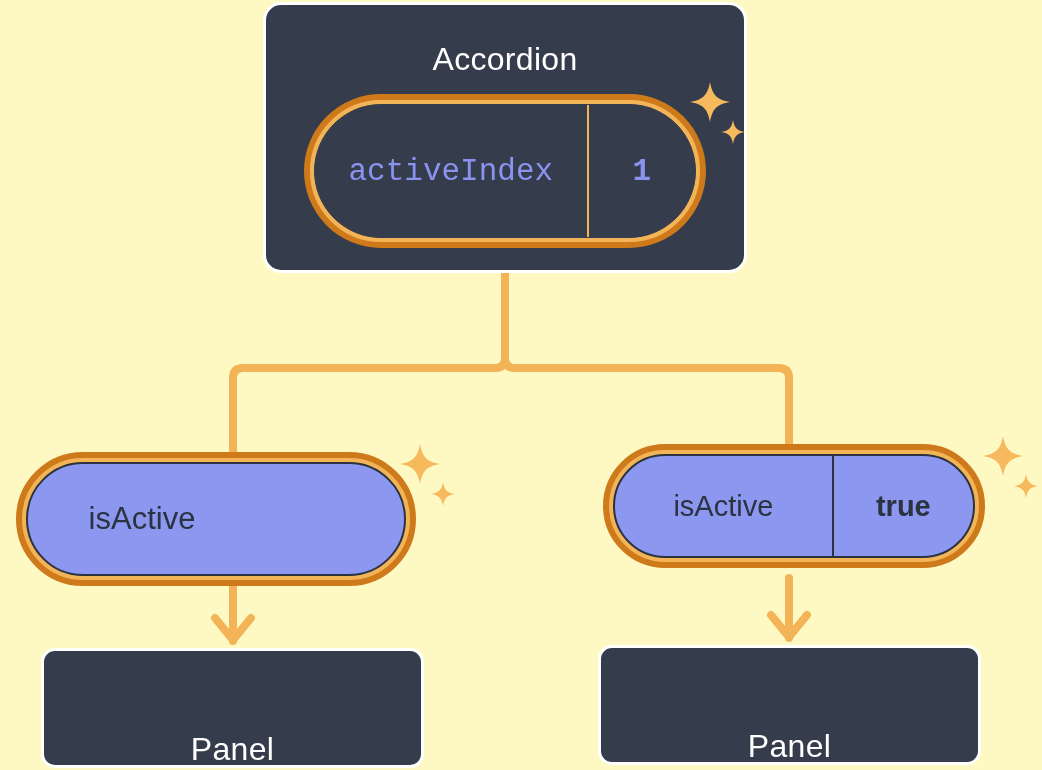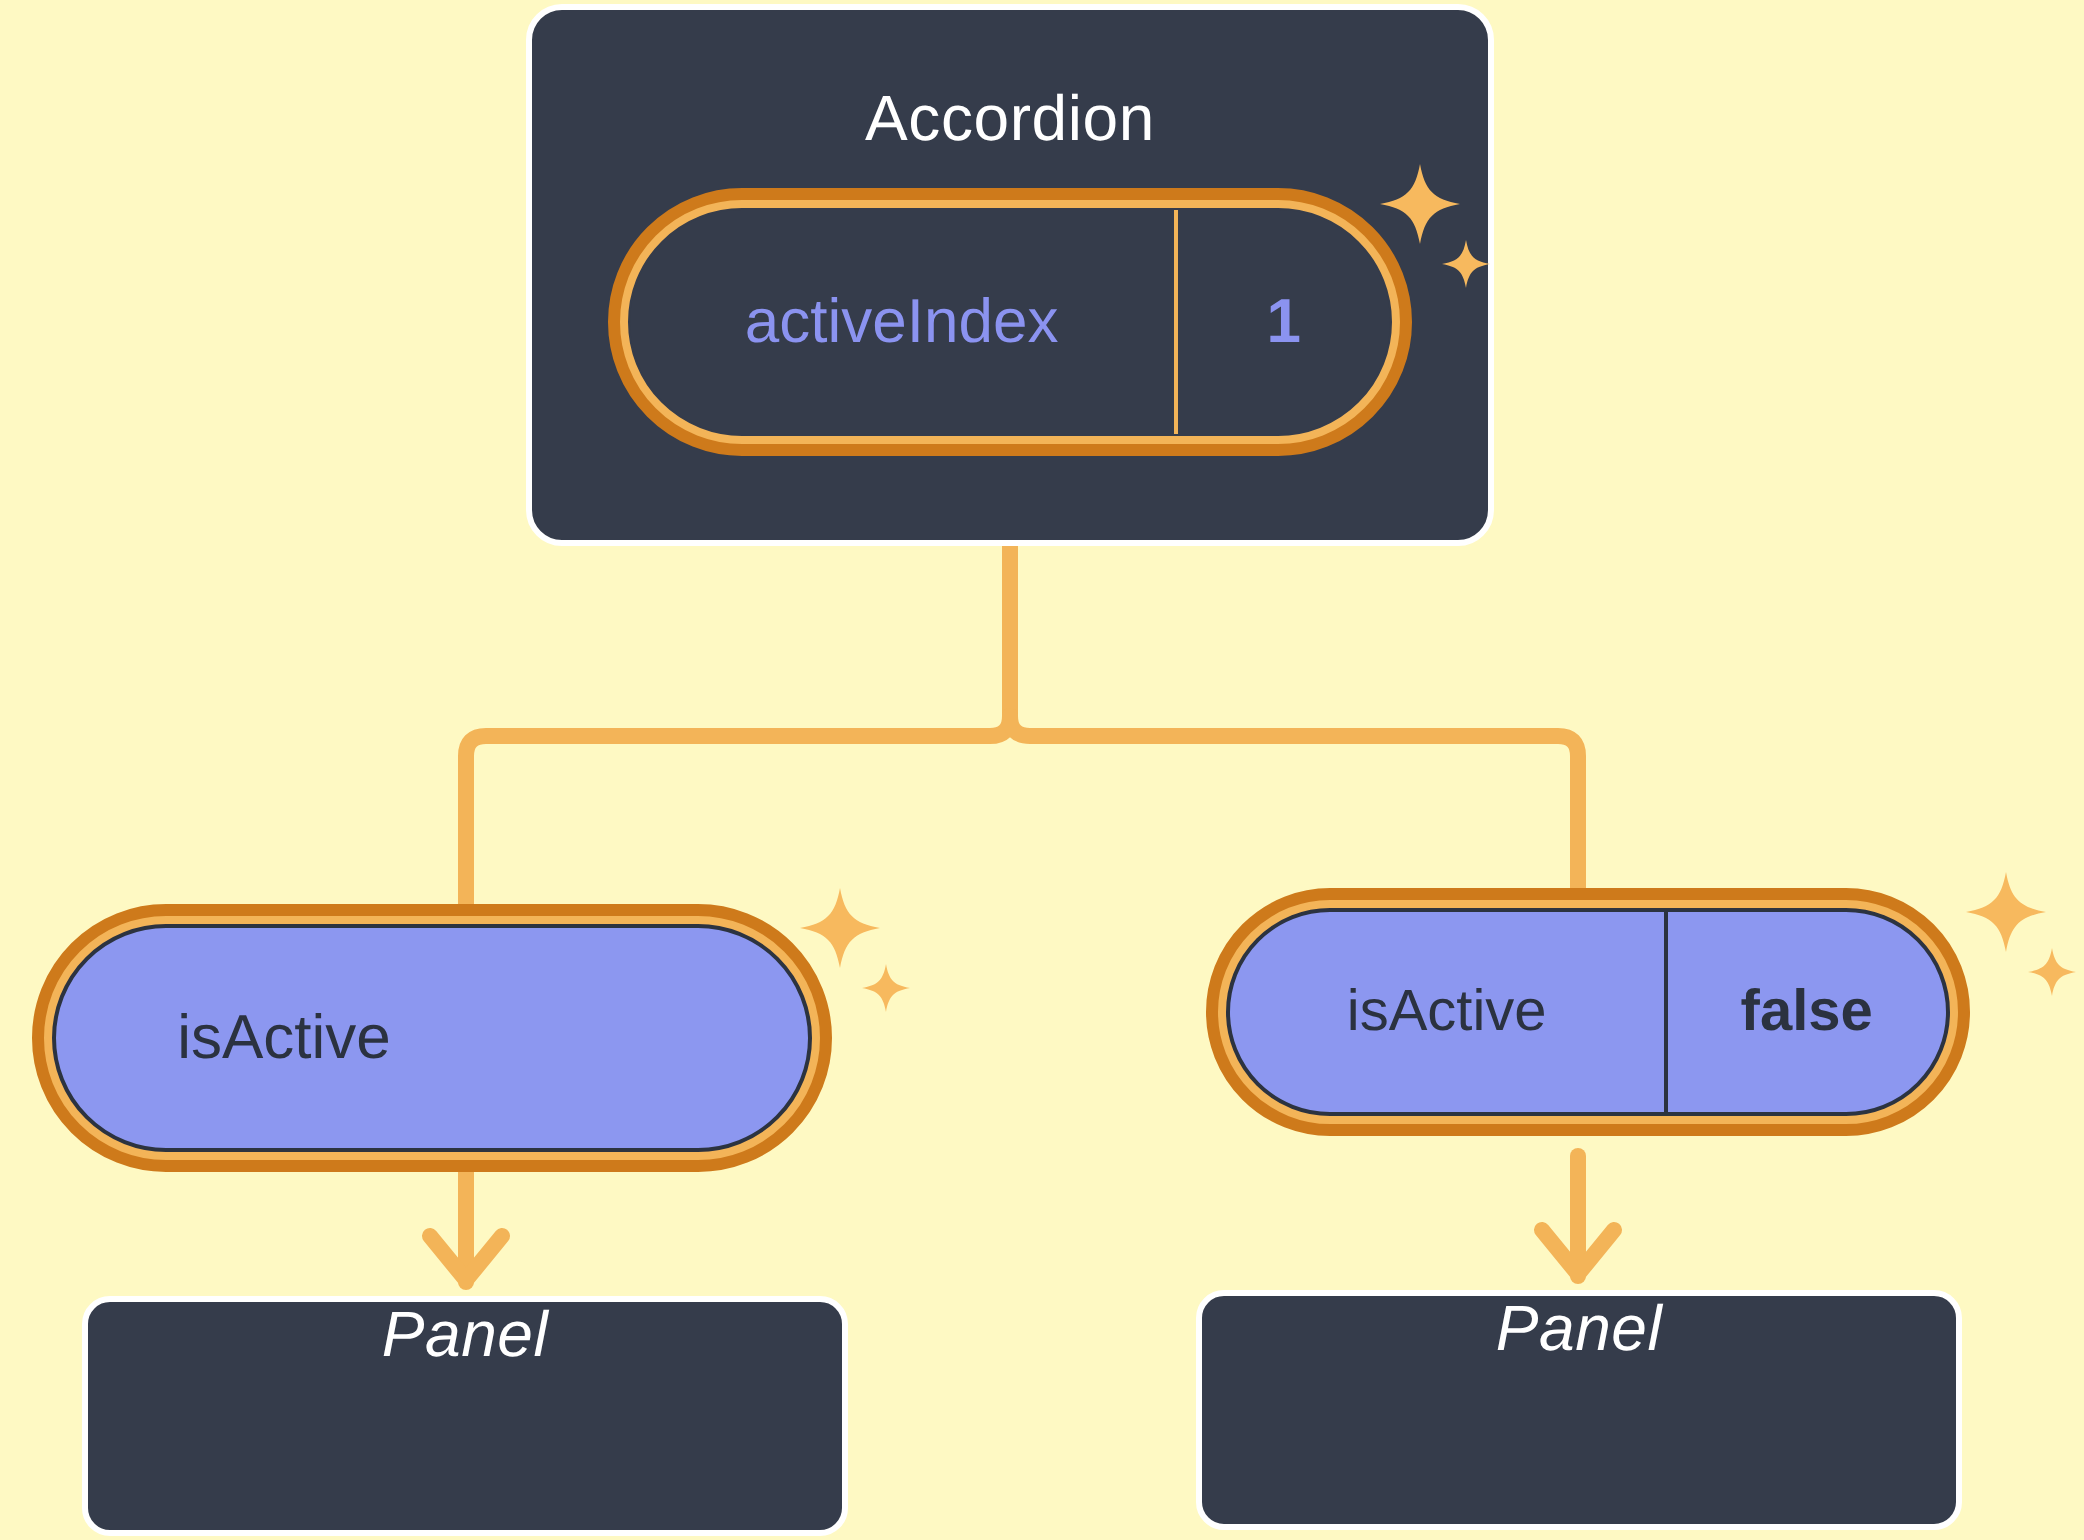"activeIndex" .pill.dark { font-family: none -> Liberation Mono, monospace; height: 134px -> 154px }
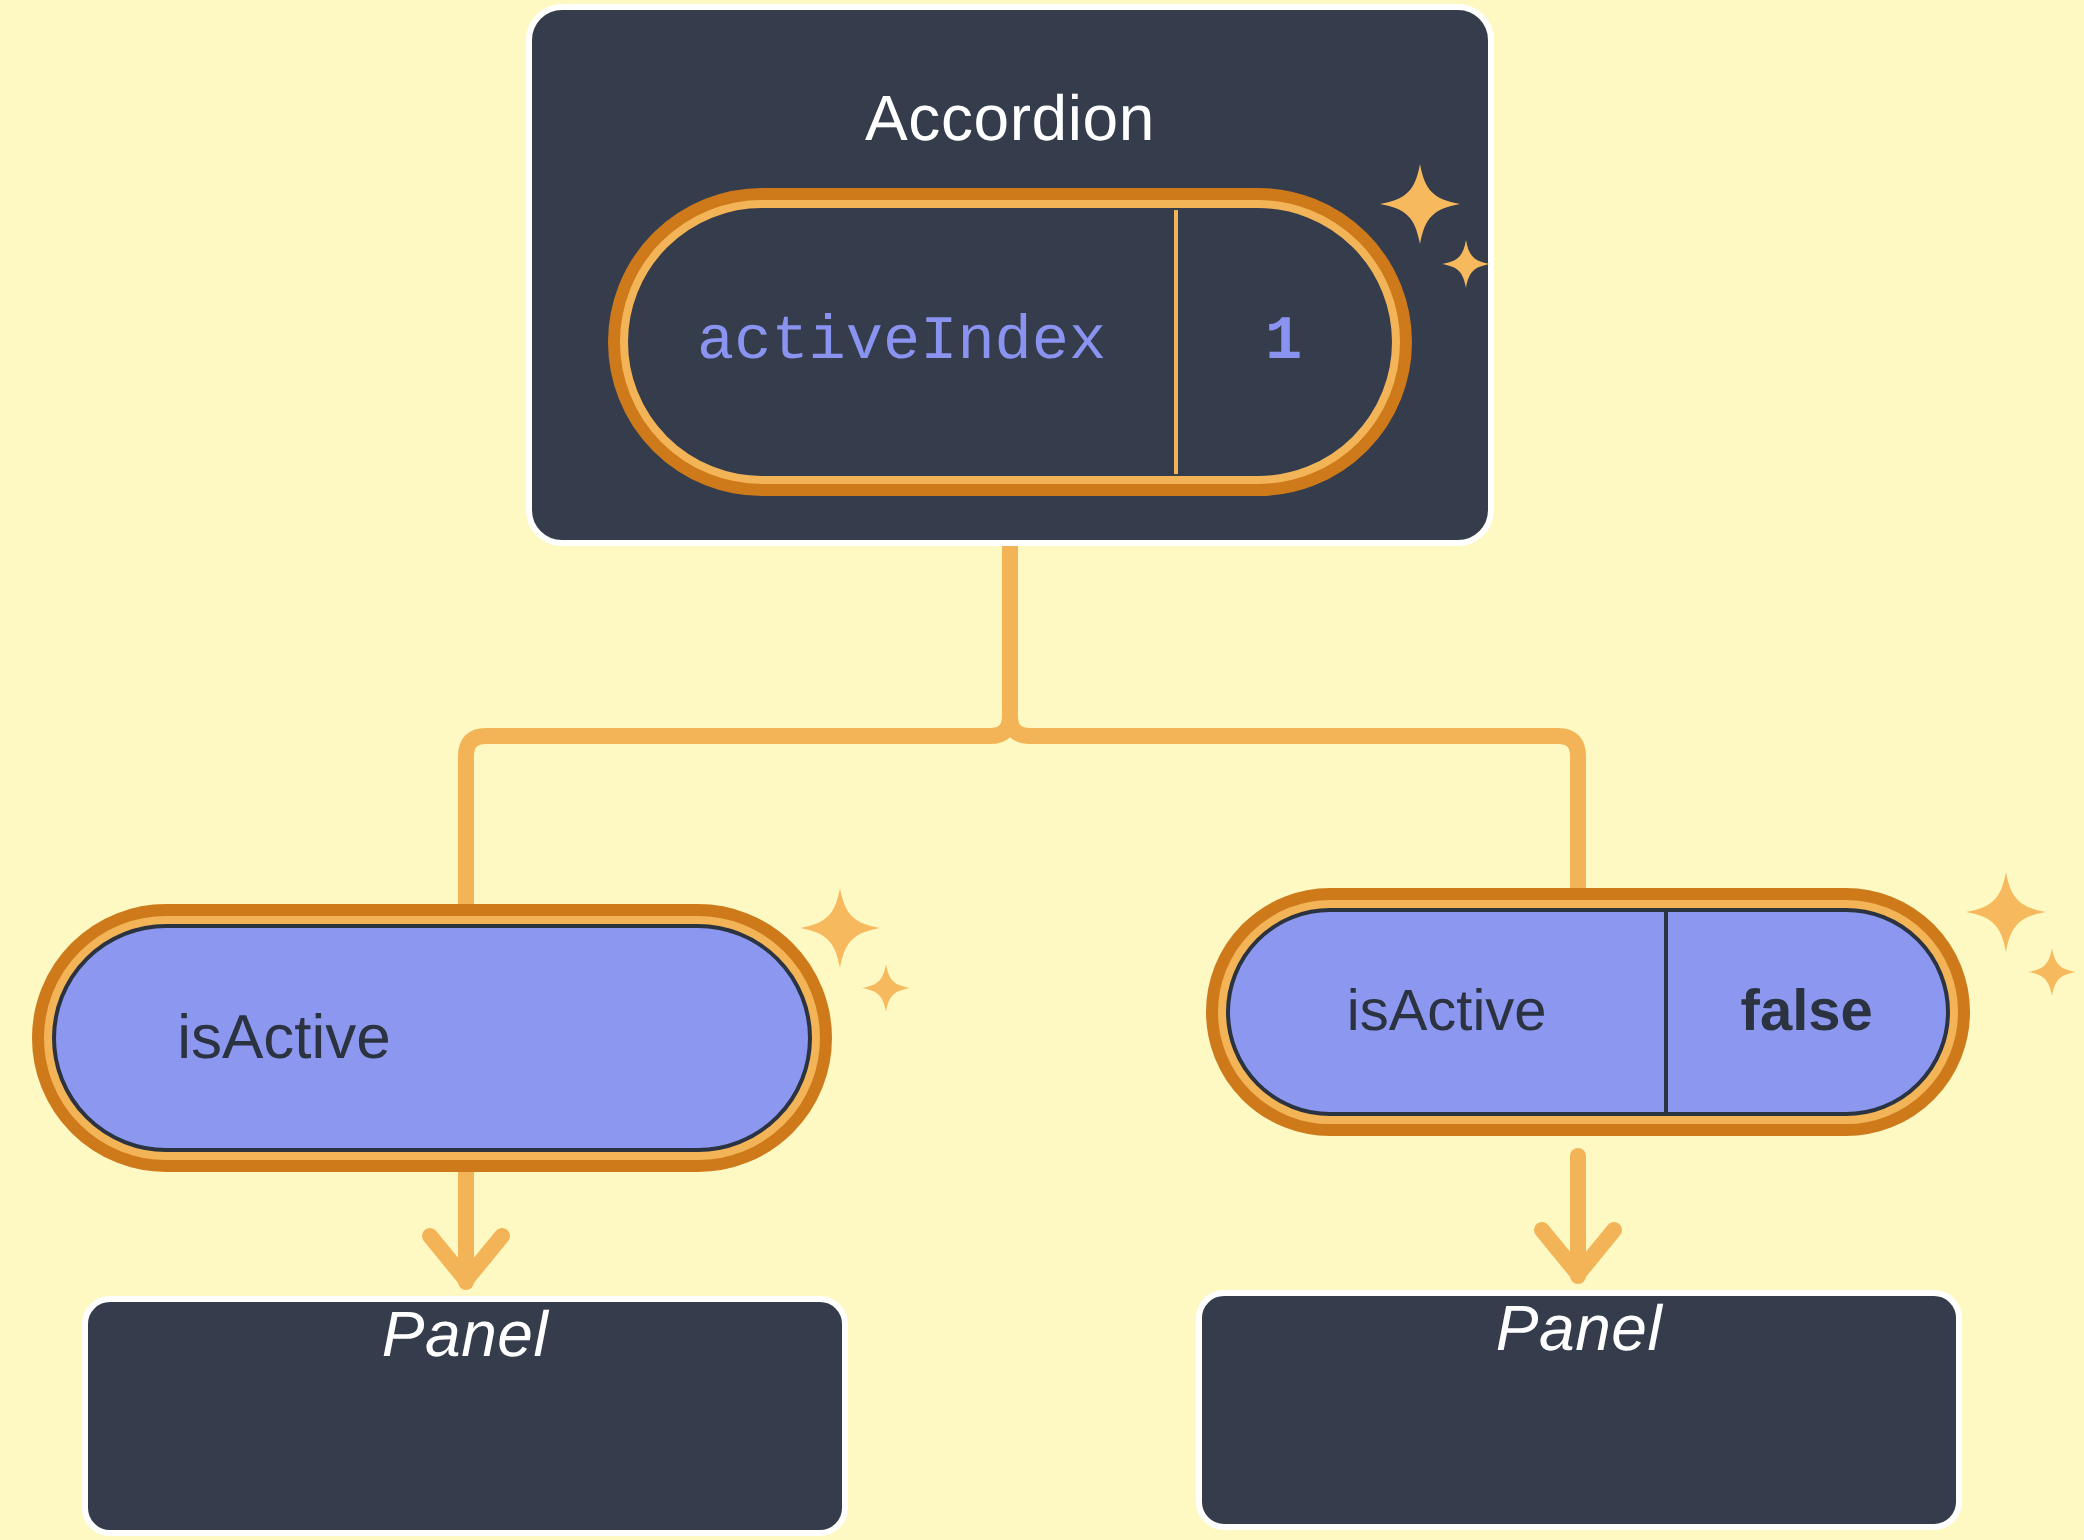"false" div.pill-cell { text: false -> true }
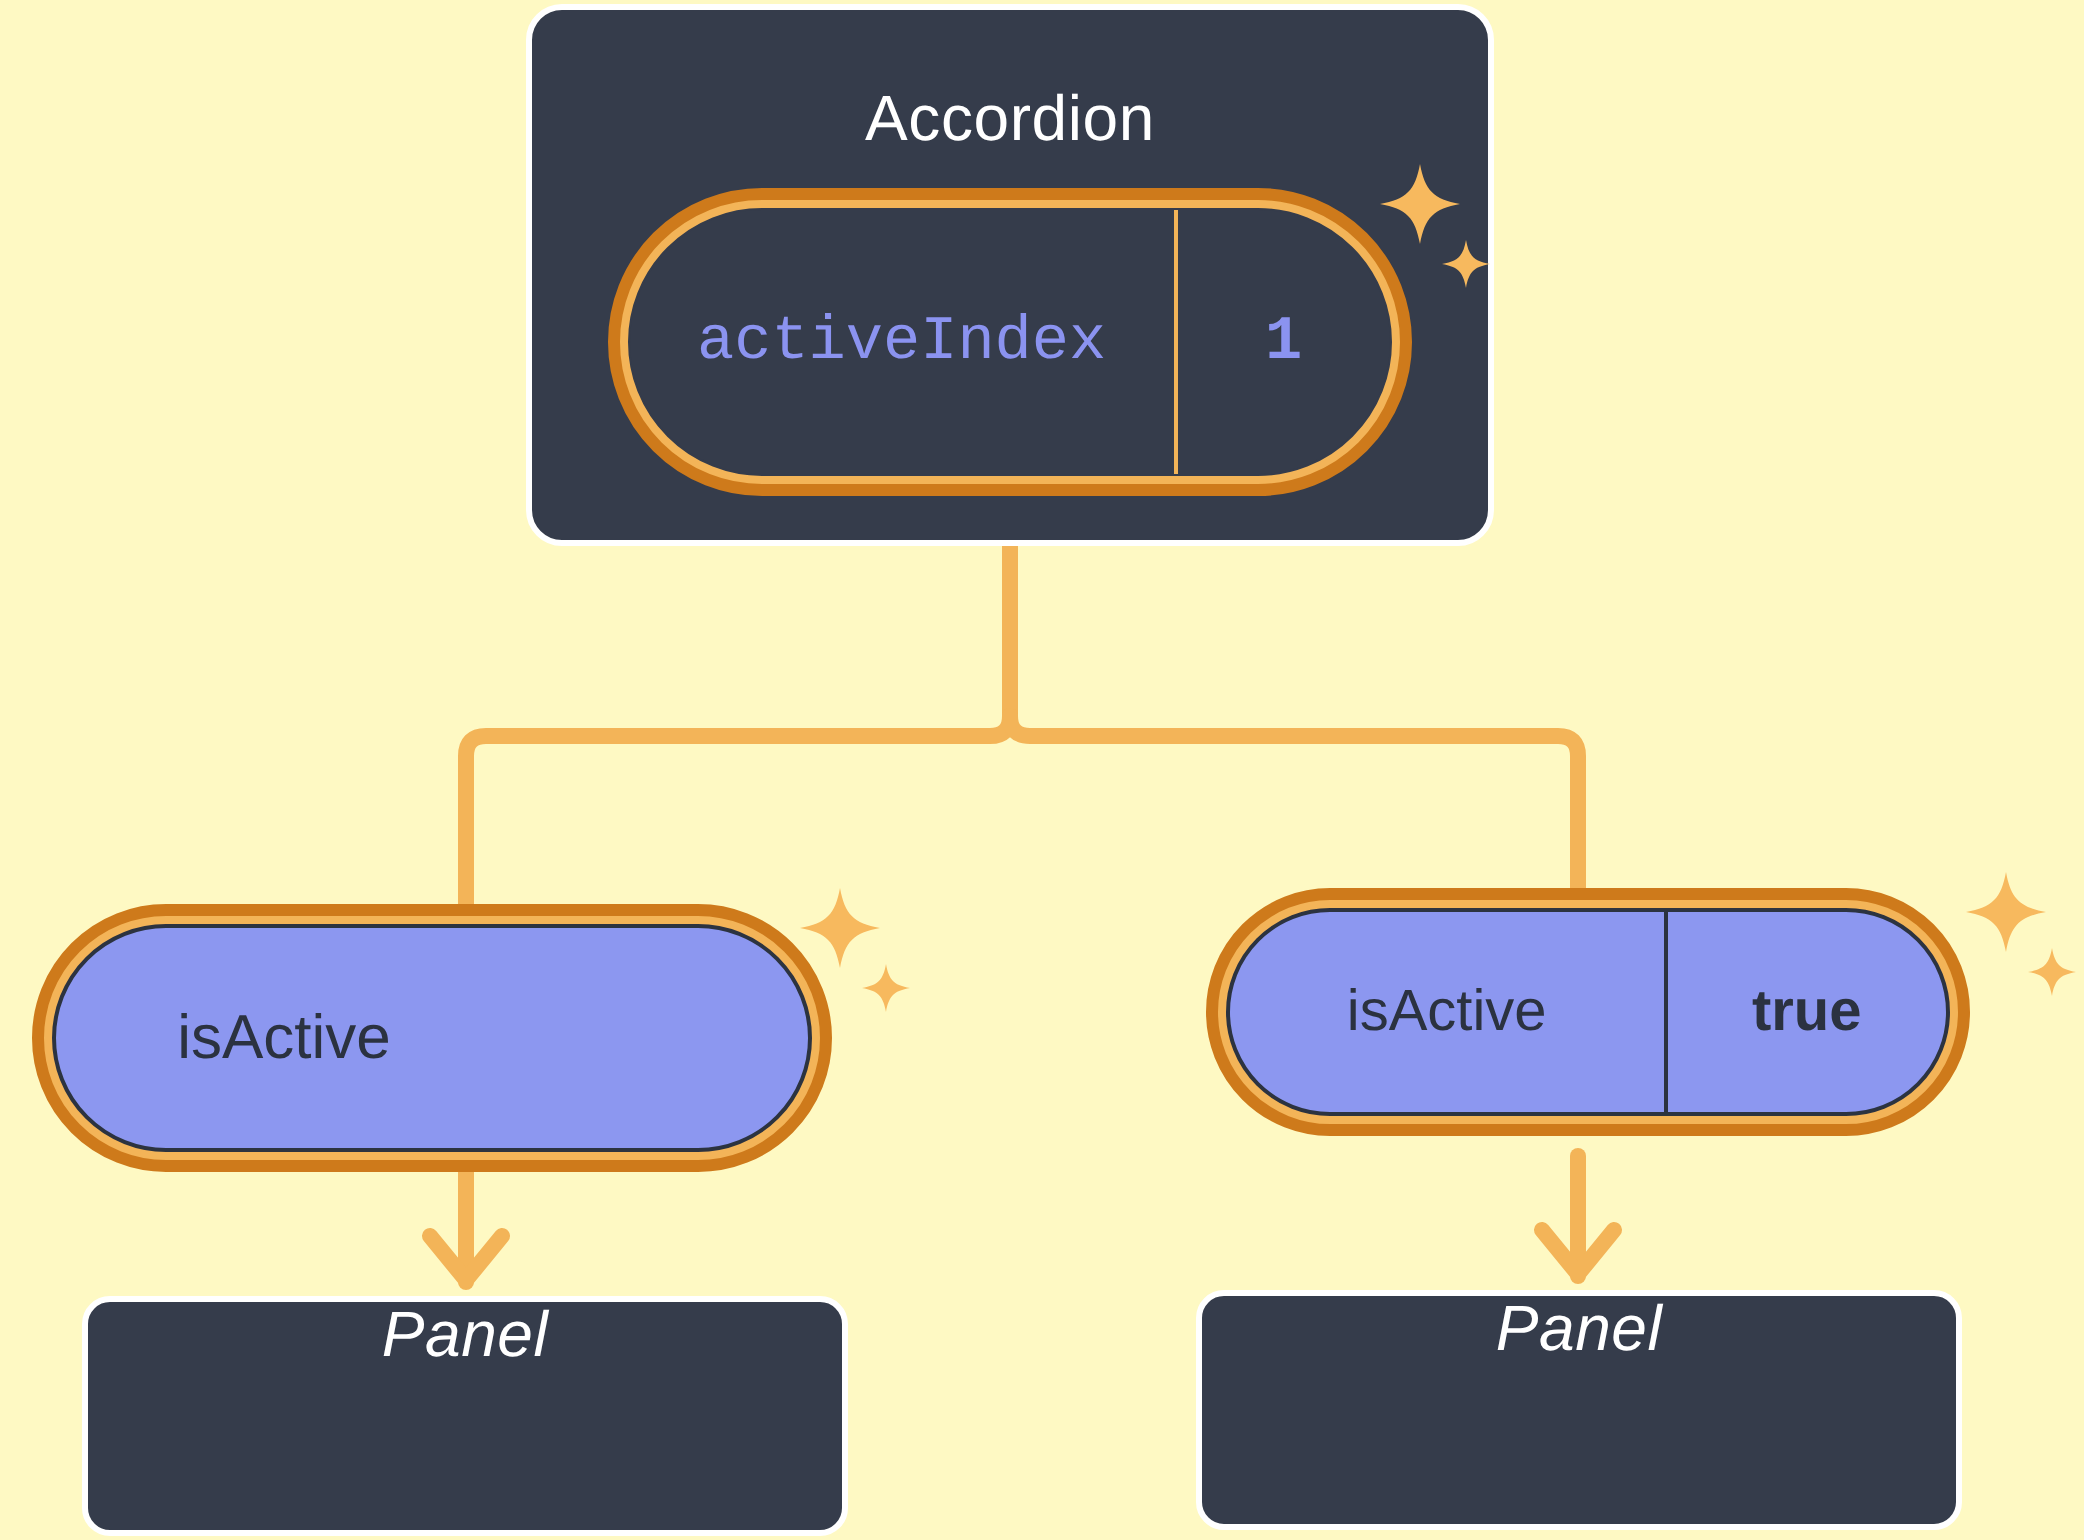"Panel" .node-box.panel { align-items: flex-start -> flex-end; font-style: italic -> none }
